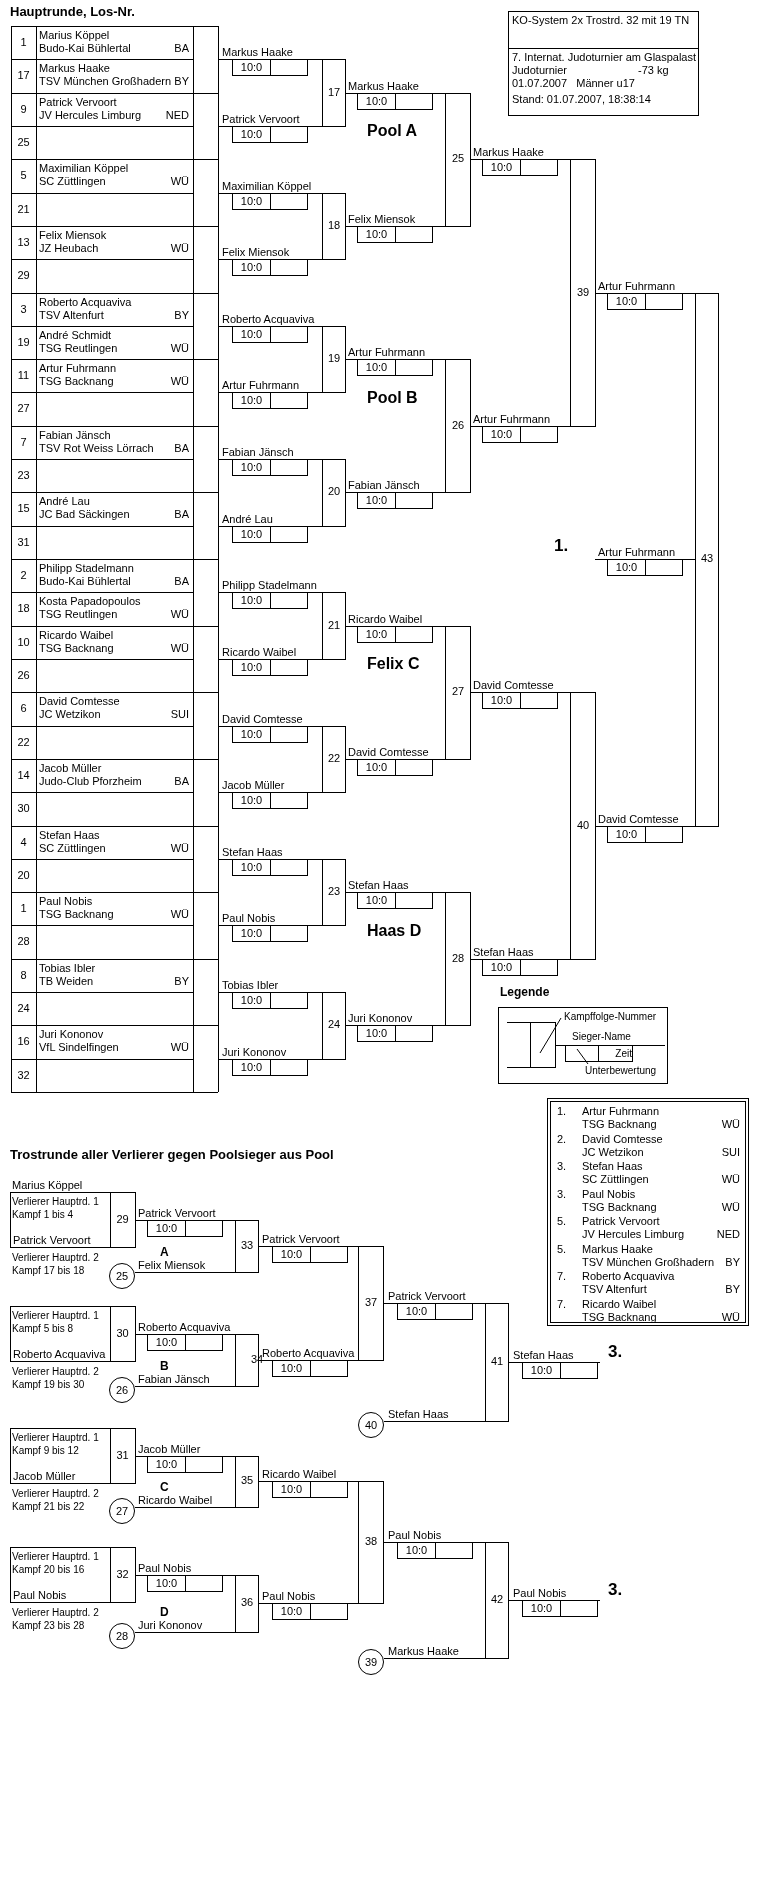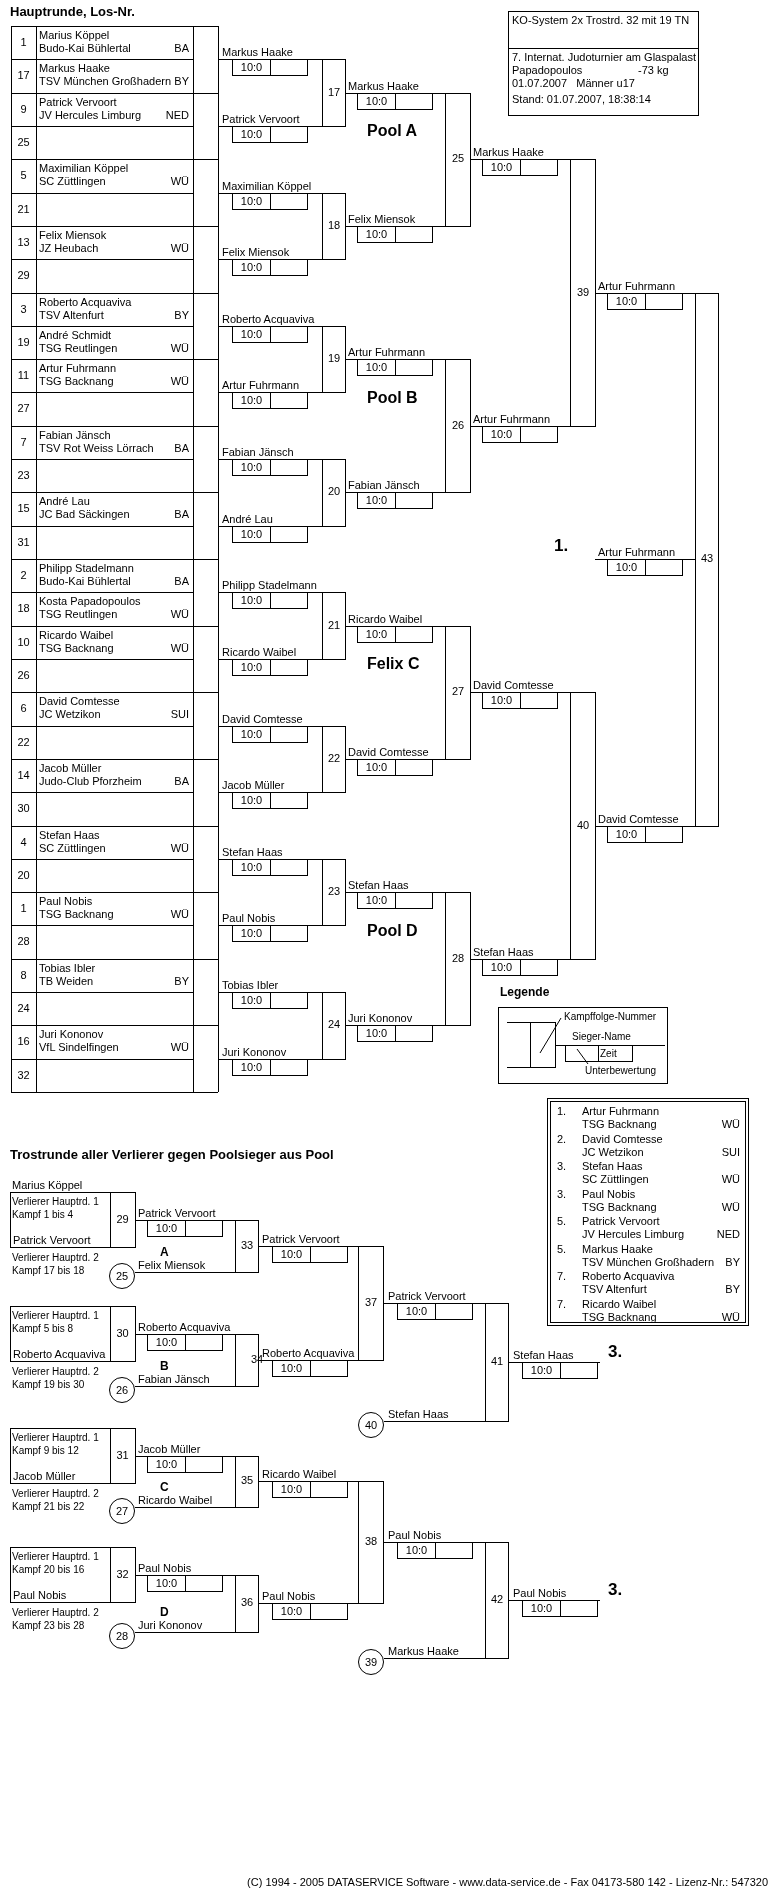"Papadopoulos" div.t { text: Papadopoulos -> Judoturnier }
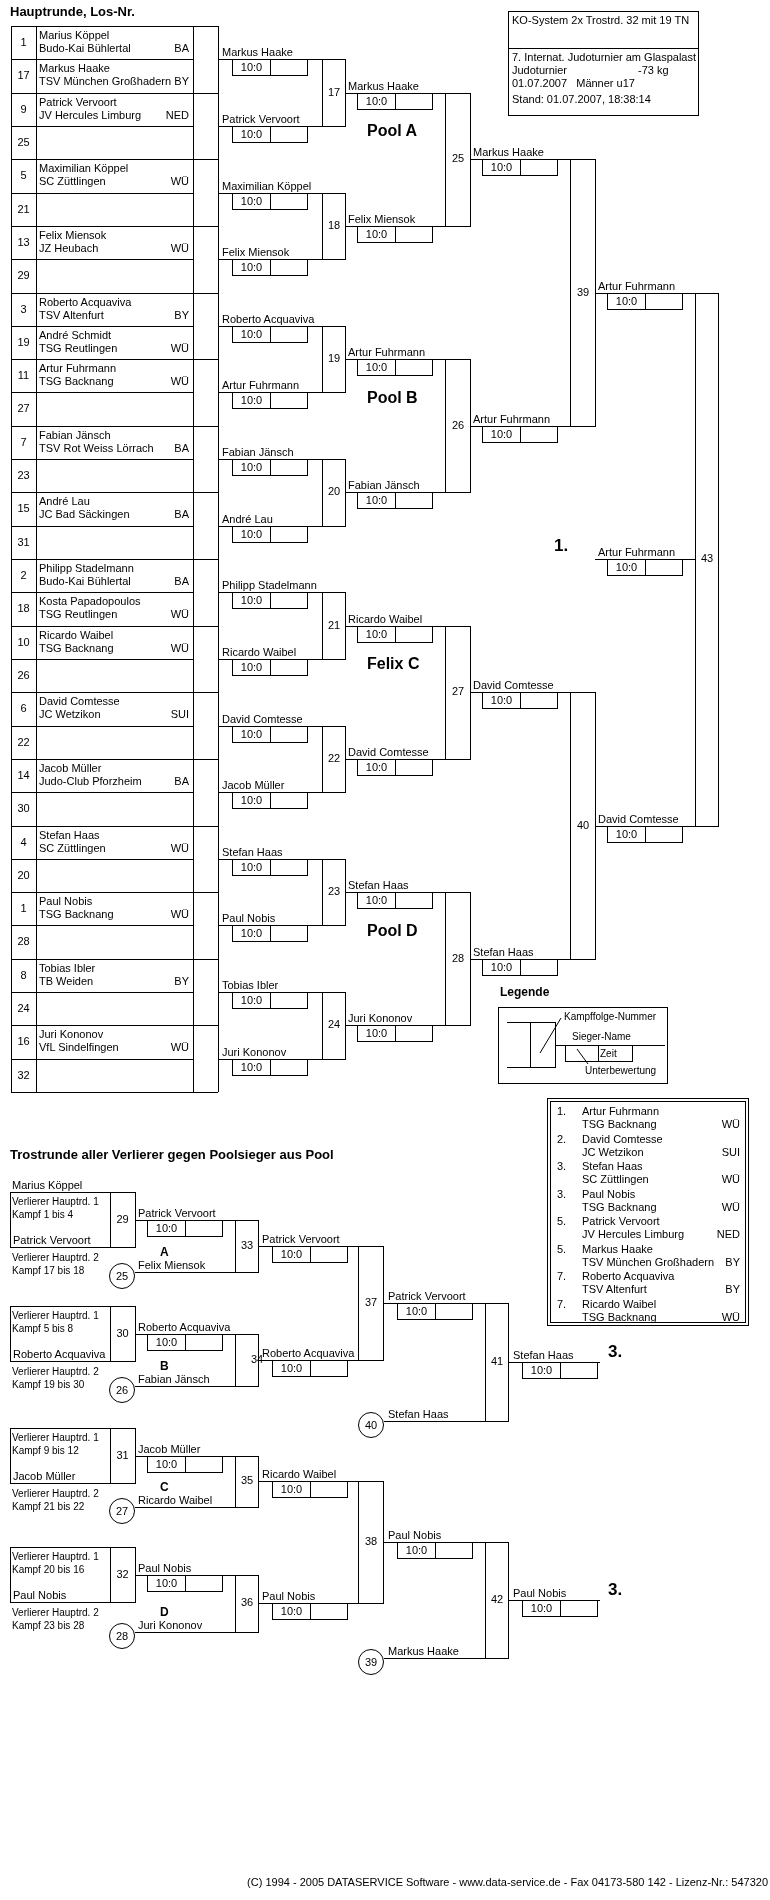"Pool D" div.t { text: Pool -> Haas }
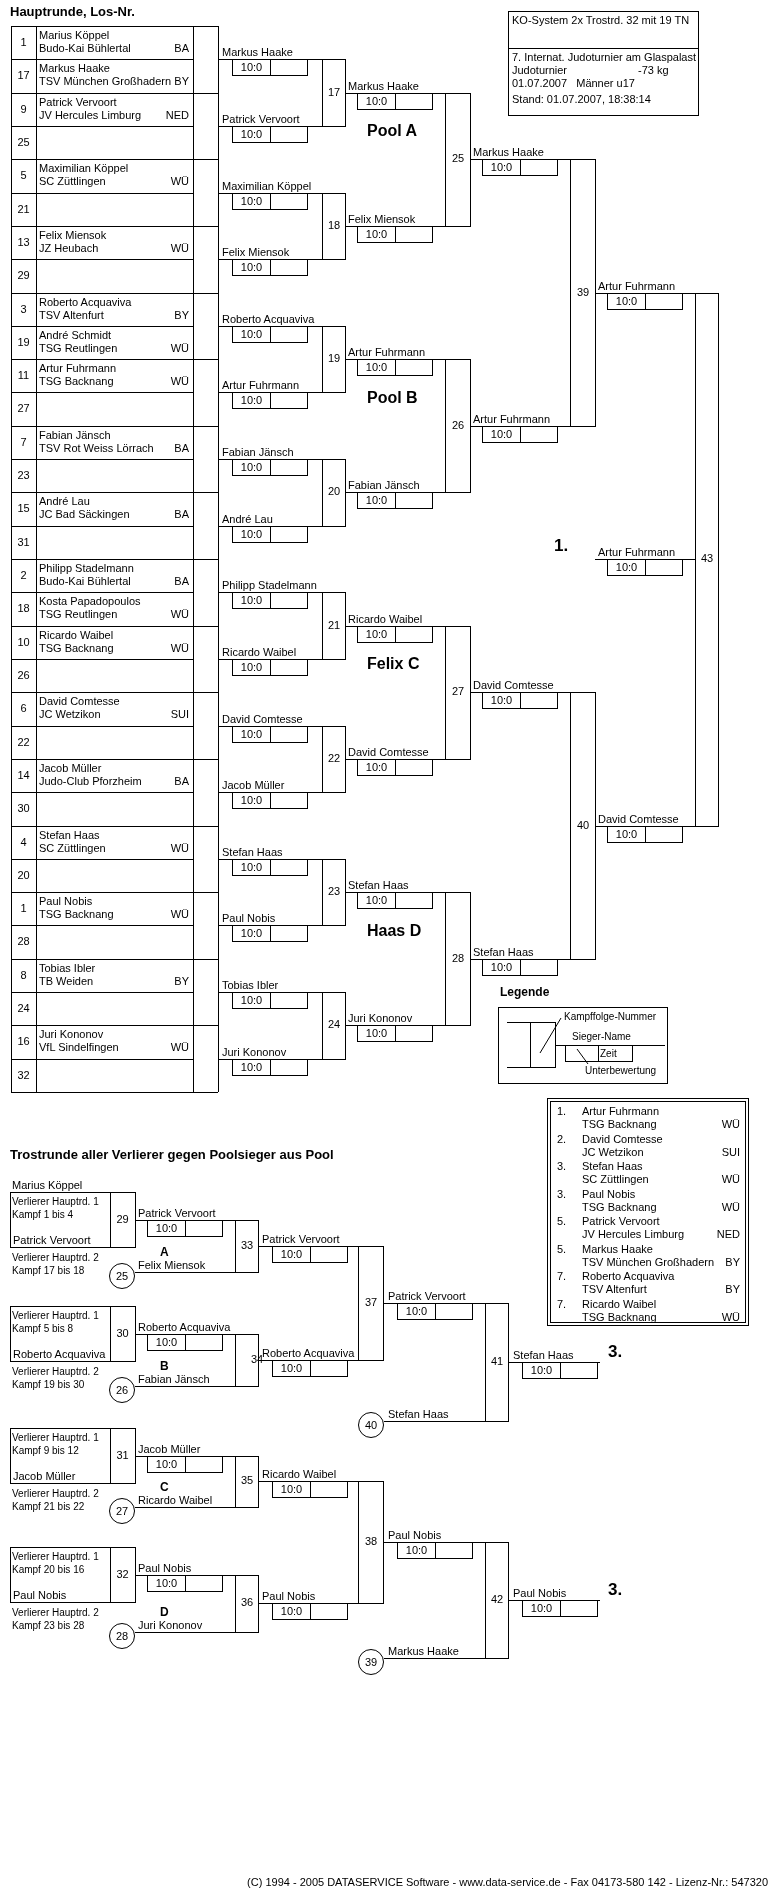"Zeit" div.t { text-align: left -> right }
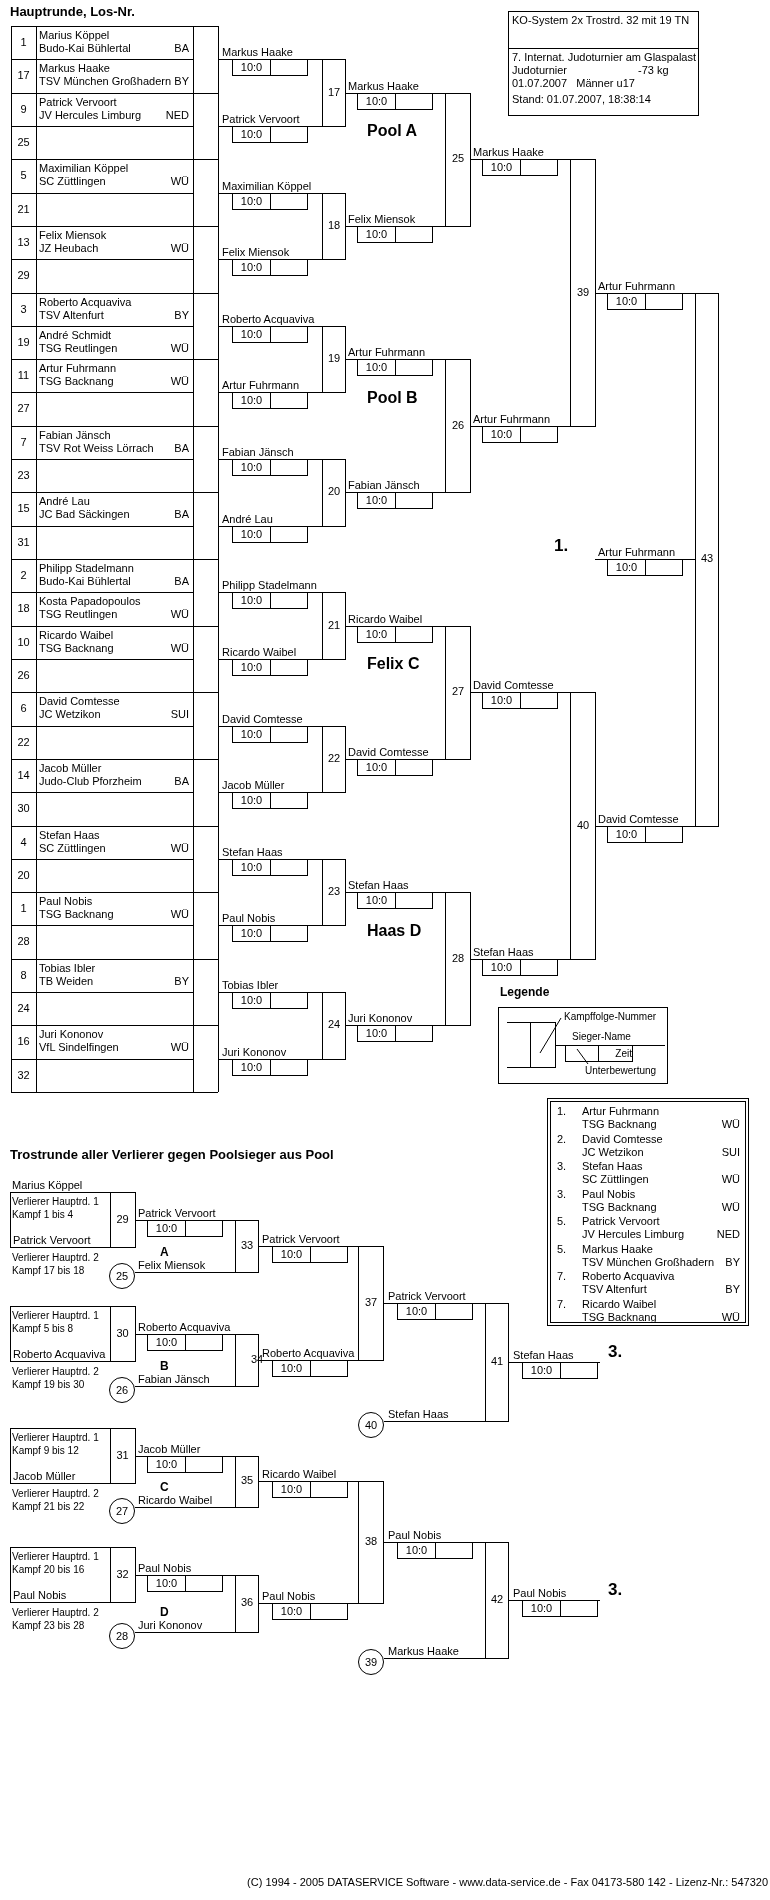"(C) 1994 - 2005 DATASERVICE" div.t { html: <div>(C) 1994 - 2005 DATASERVICE Software - www.data-service.de - Fax 04173-580 142 - Lizenz-Nr.: 547320</div> -> none }
